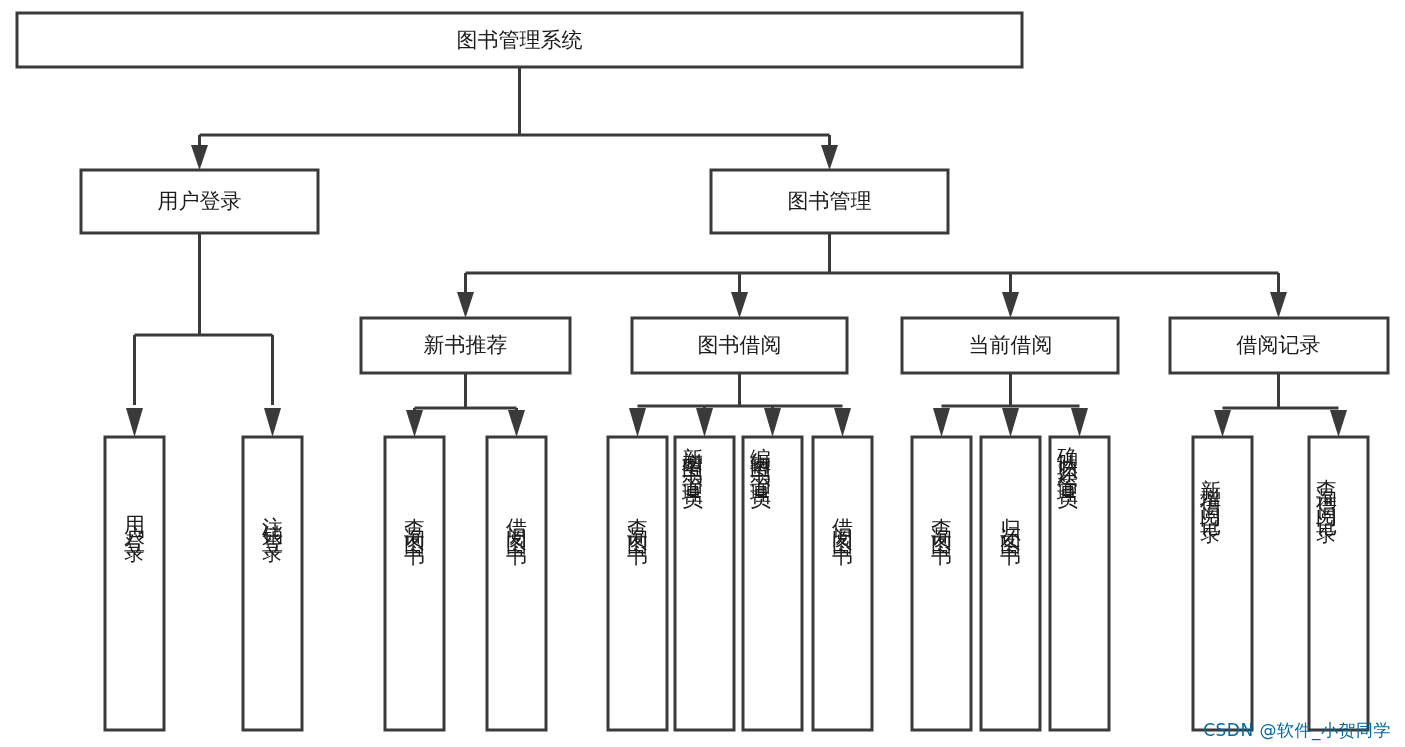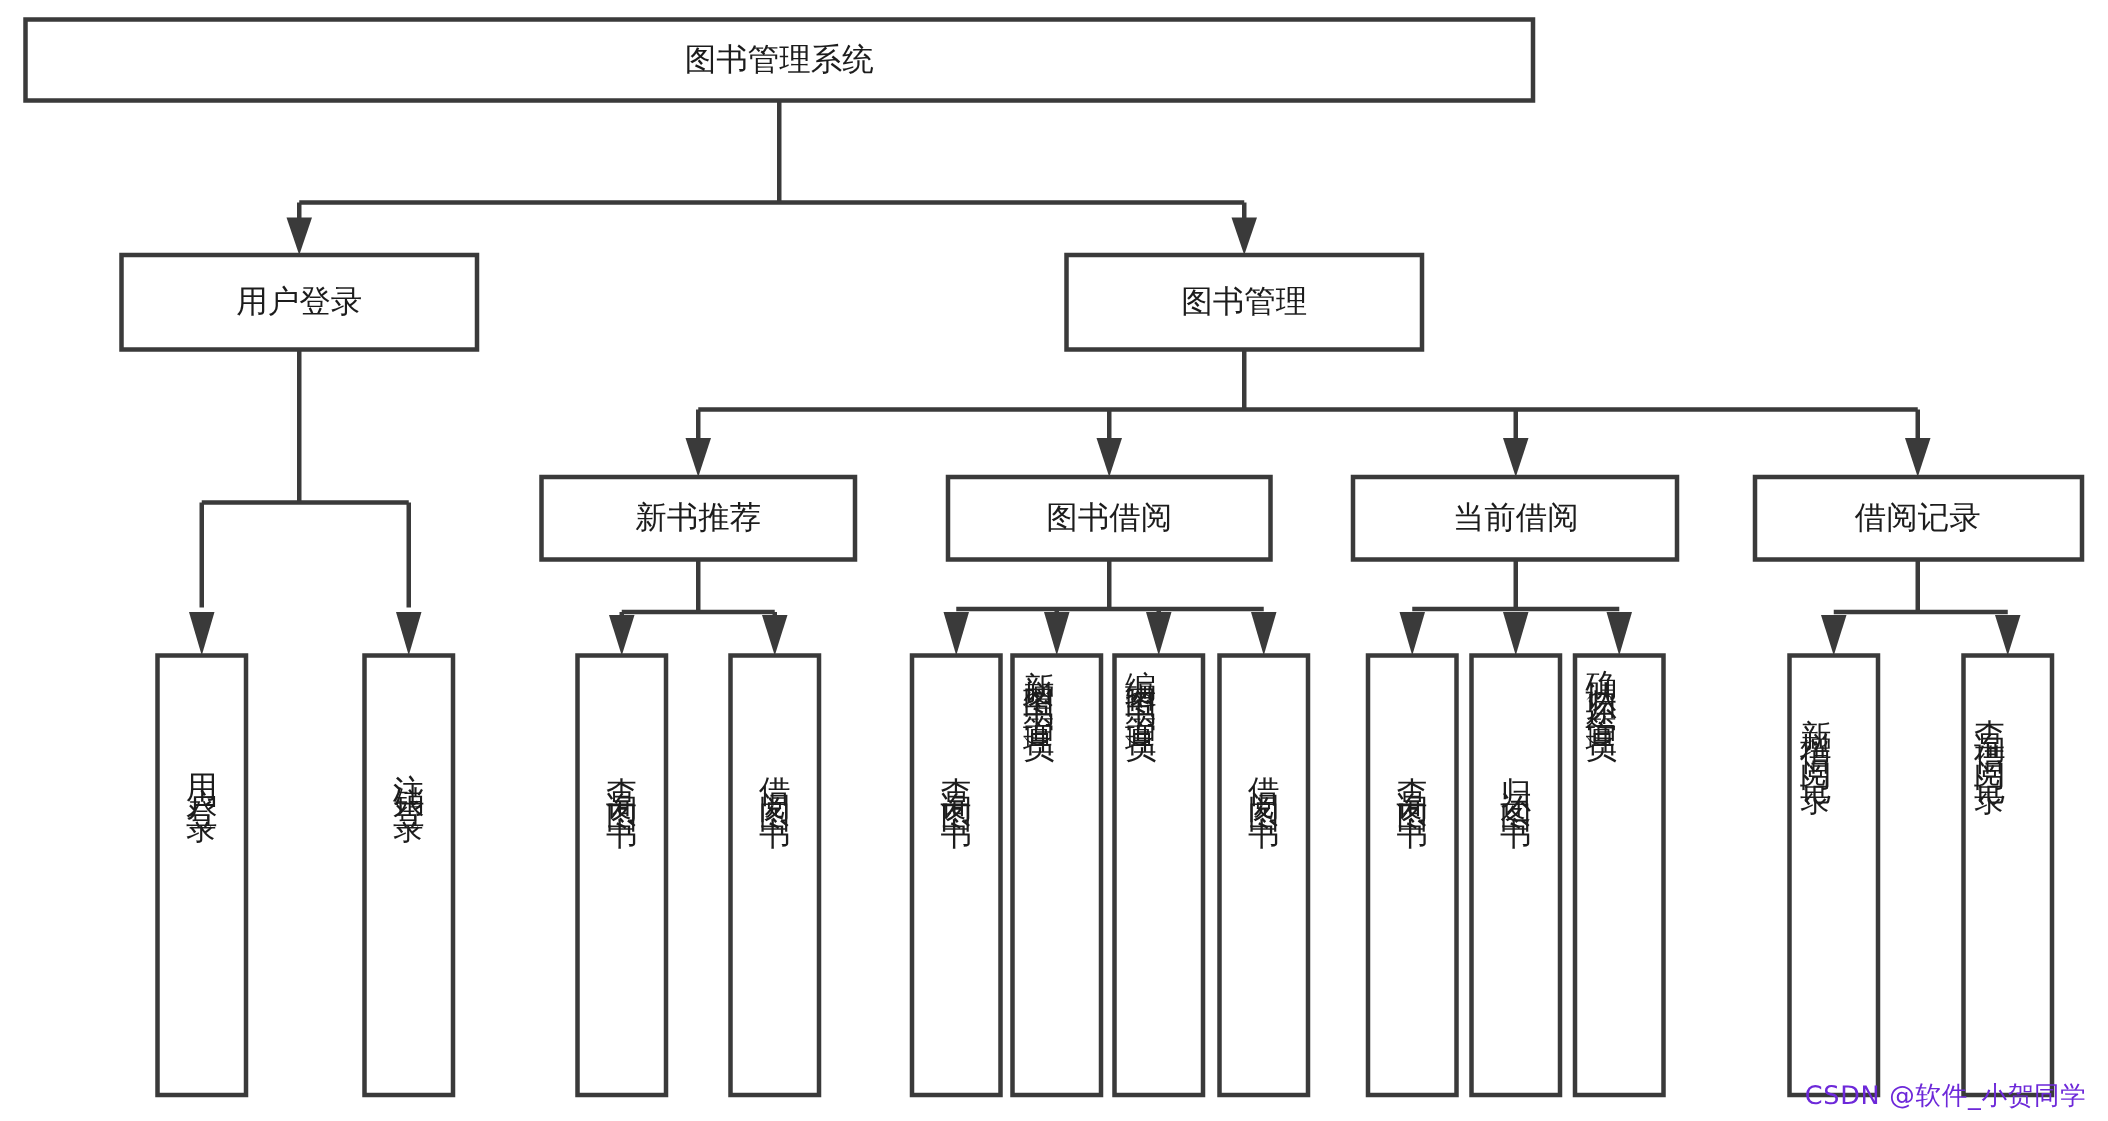"CSDN @软件_小贺同学" .watermark { color: #6d28d9 -> #0369a1 }
